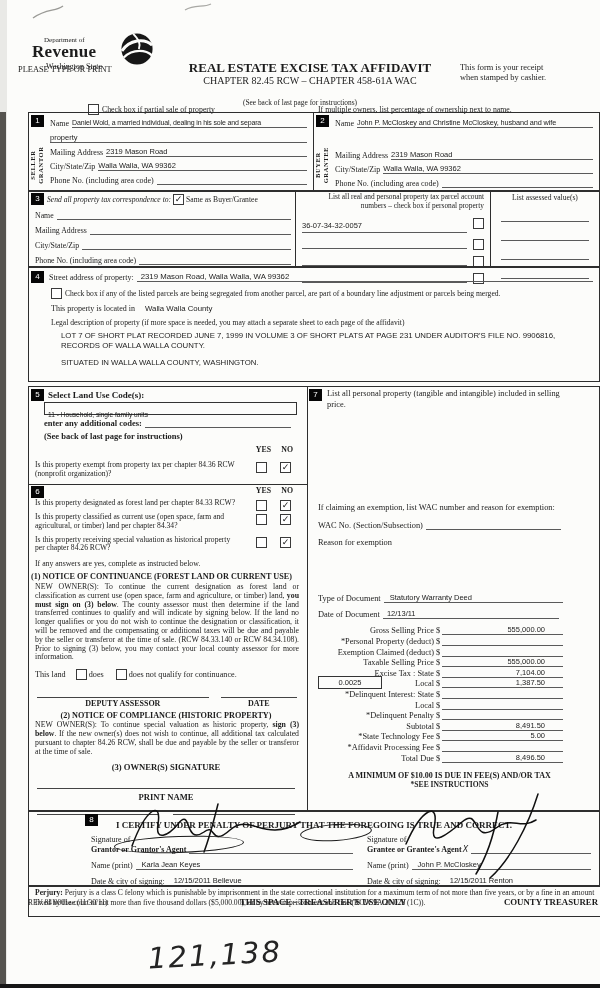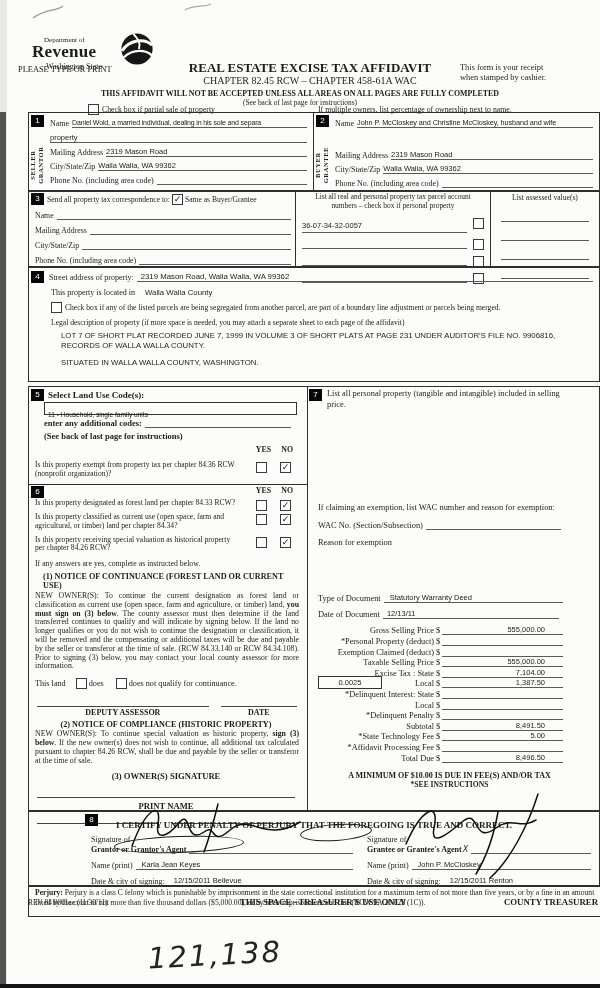"THIS AFFIDAVIT WILL NOT BE" div.abs { html: <div>THIS AFFIDAVIT WILL NOT BE ACCEPTED UNLESS ALL AREAS ON ALL PAGES ARE FULLY COMPLETED</div> -> none }
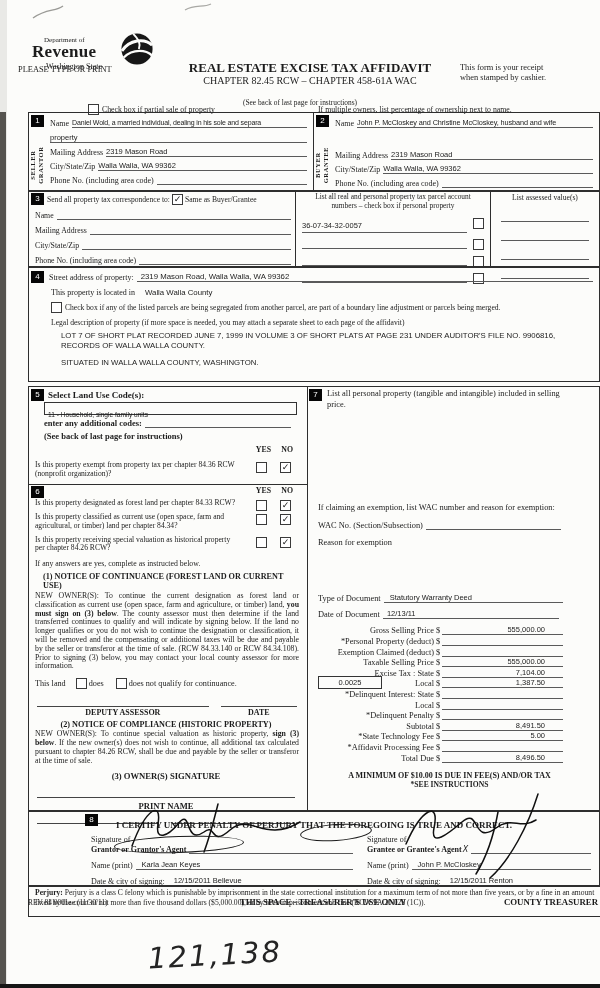"Send all property tax correspondence" span { font-style: none -> italic }
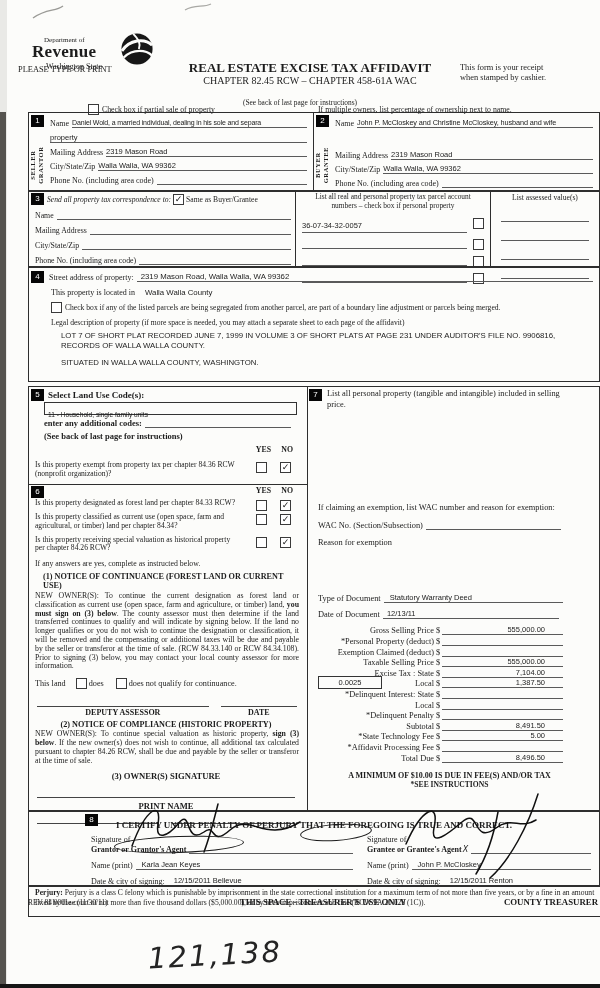"List all real and personal" div { text-align: center -> right }
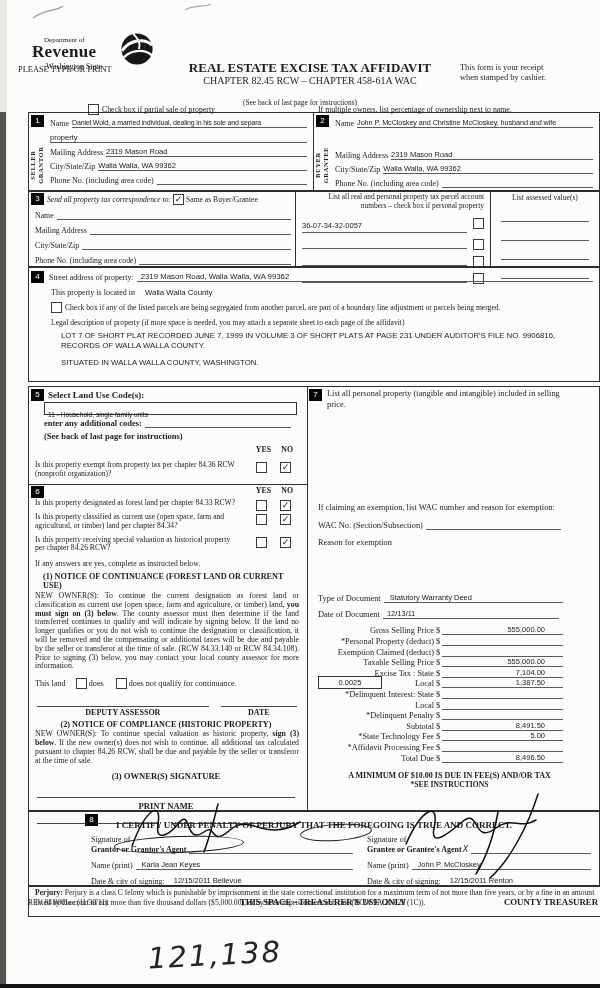"This property is located in" div.row { order: before "Check box if any of" -> after "Check box if any of" }
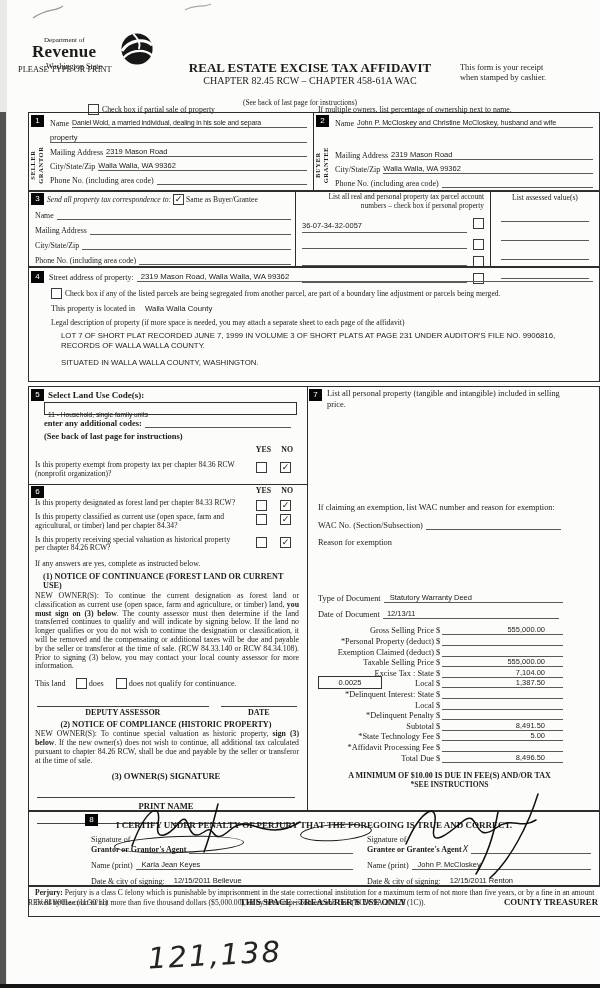"(1) NOTICE OF CONTINUANCE (FOREST" div.b { margin: 4px 0 0 12px -> 4px 0 0 0 }
